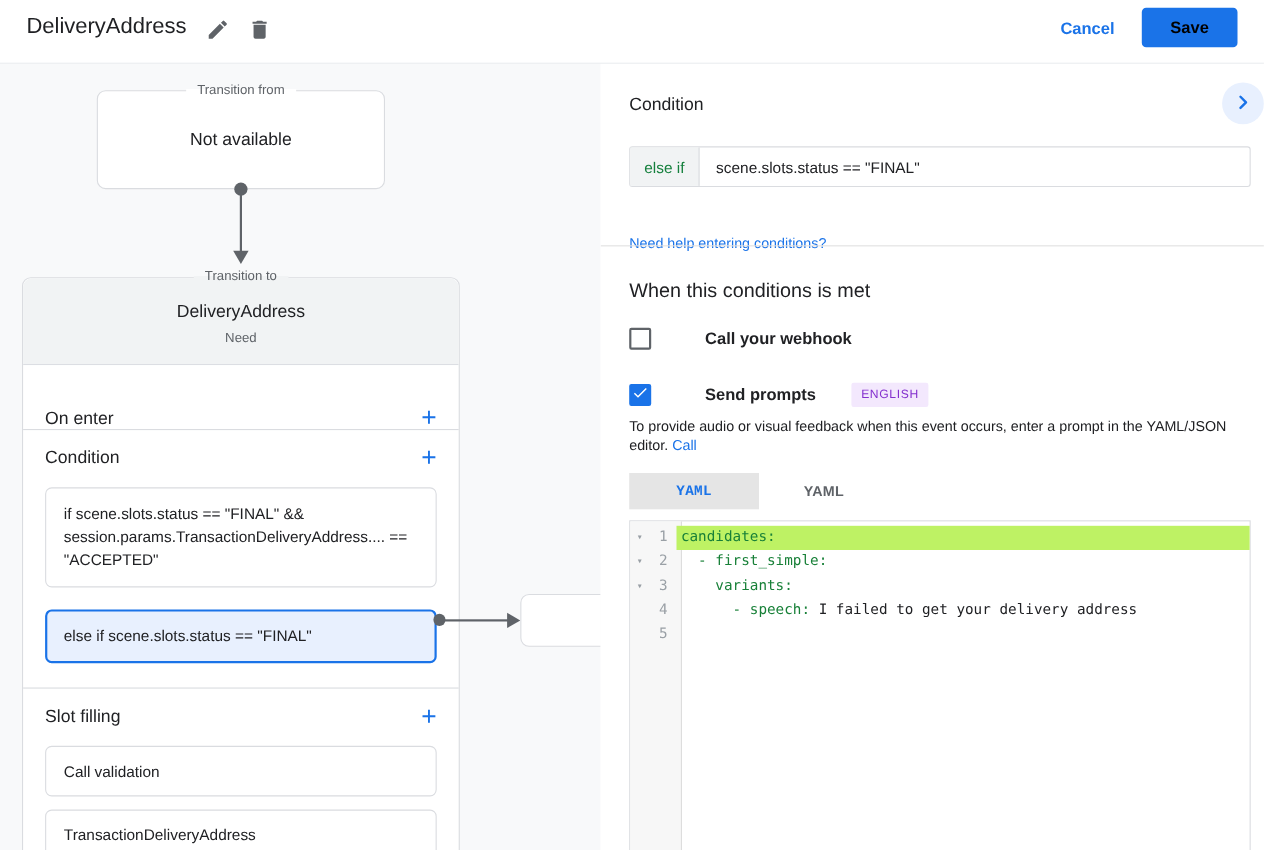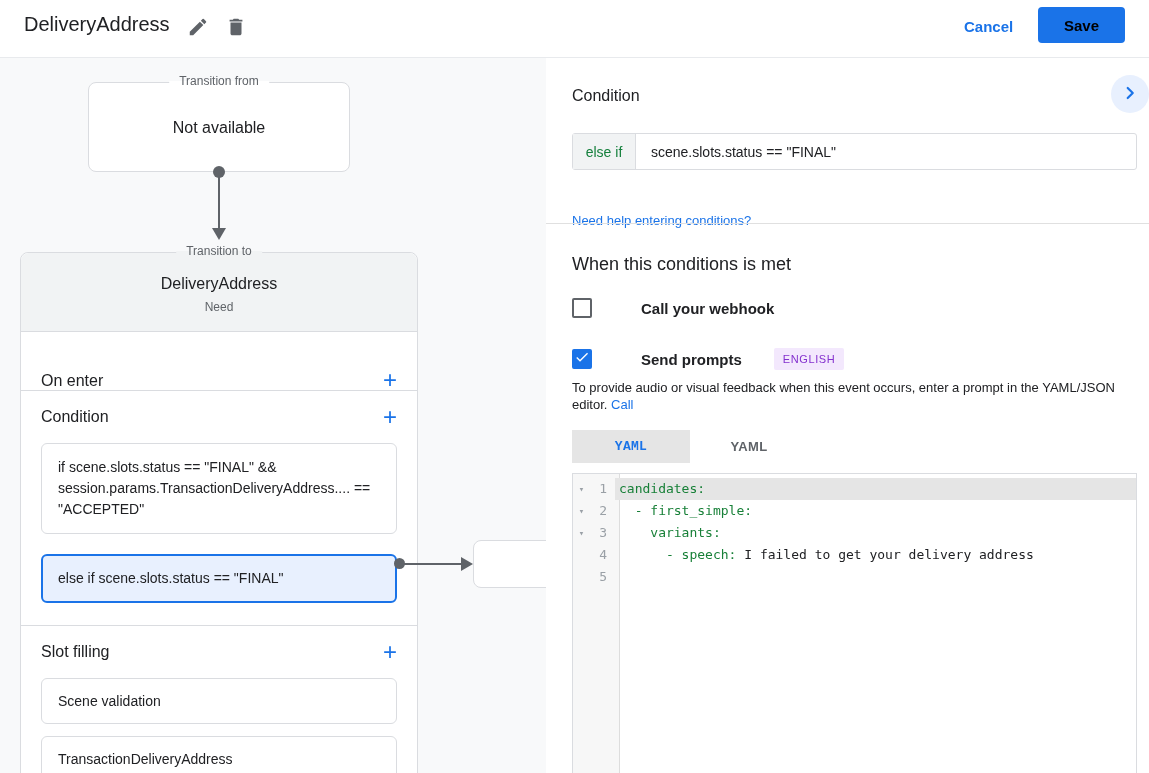"candidates:" .ed-code.hl { background: #e5e5e5 -> #bef264 }
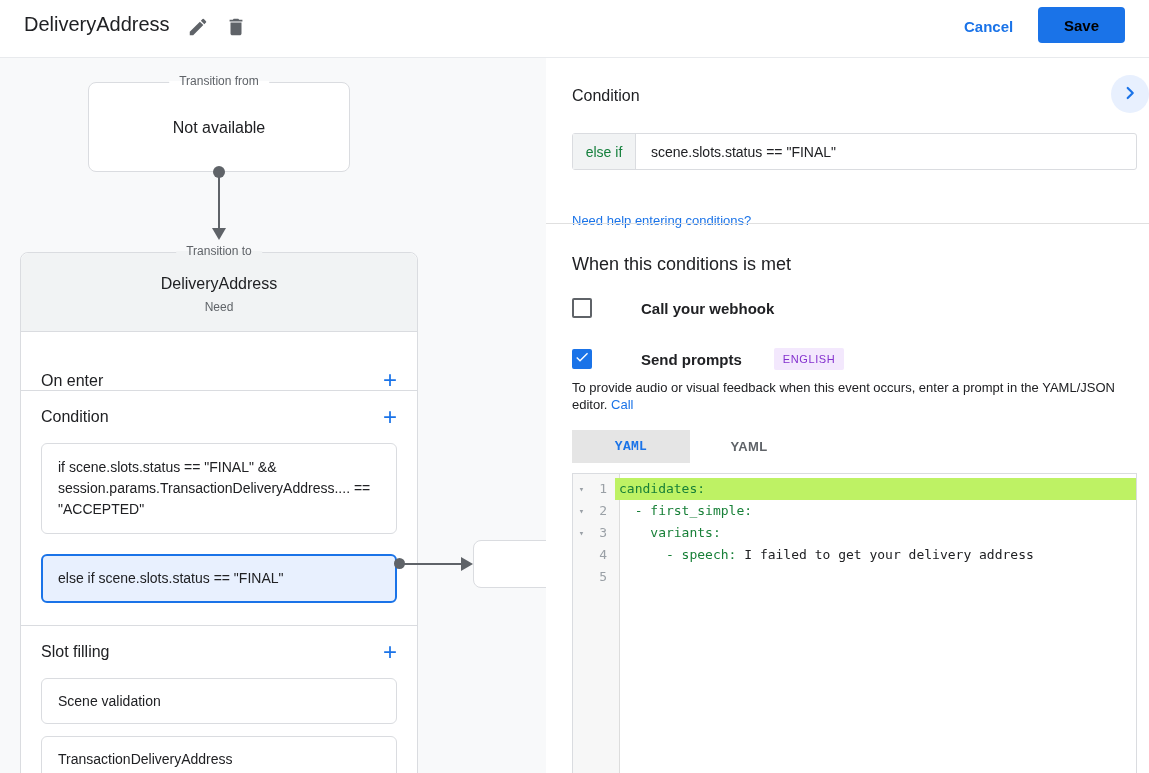"Scene validation" div.slot-box { text: Scene -> Call }
